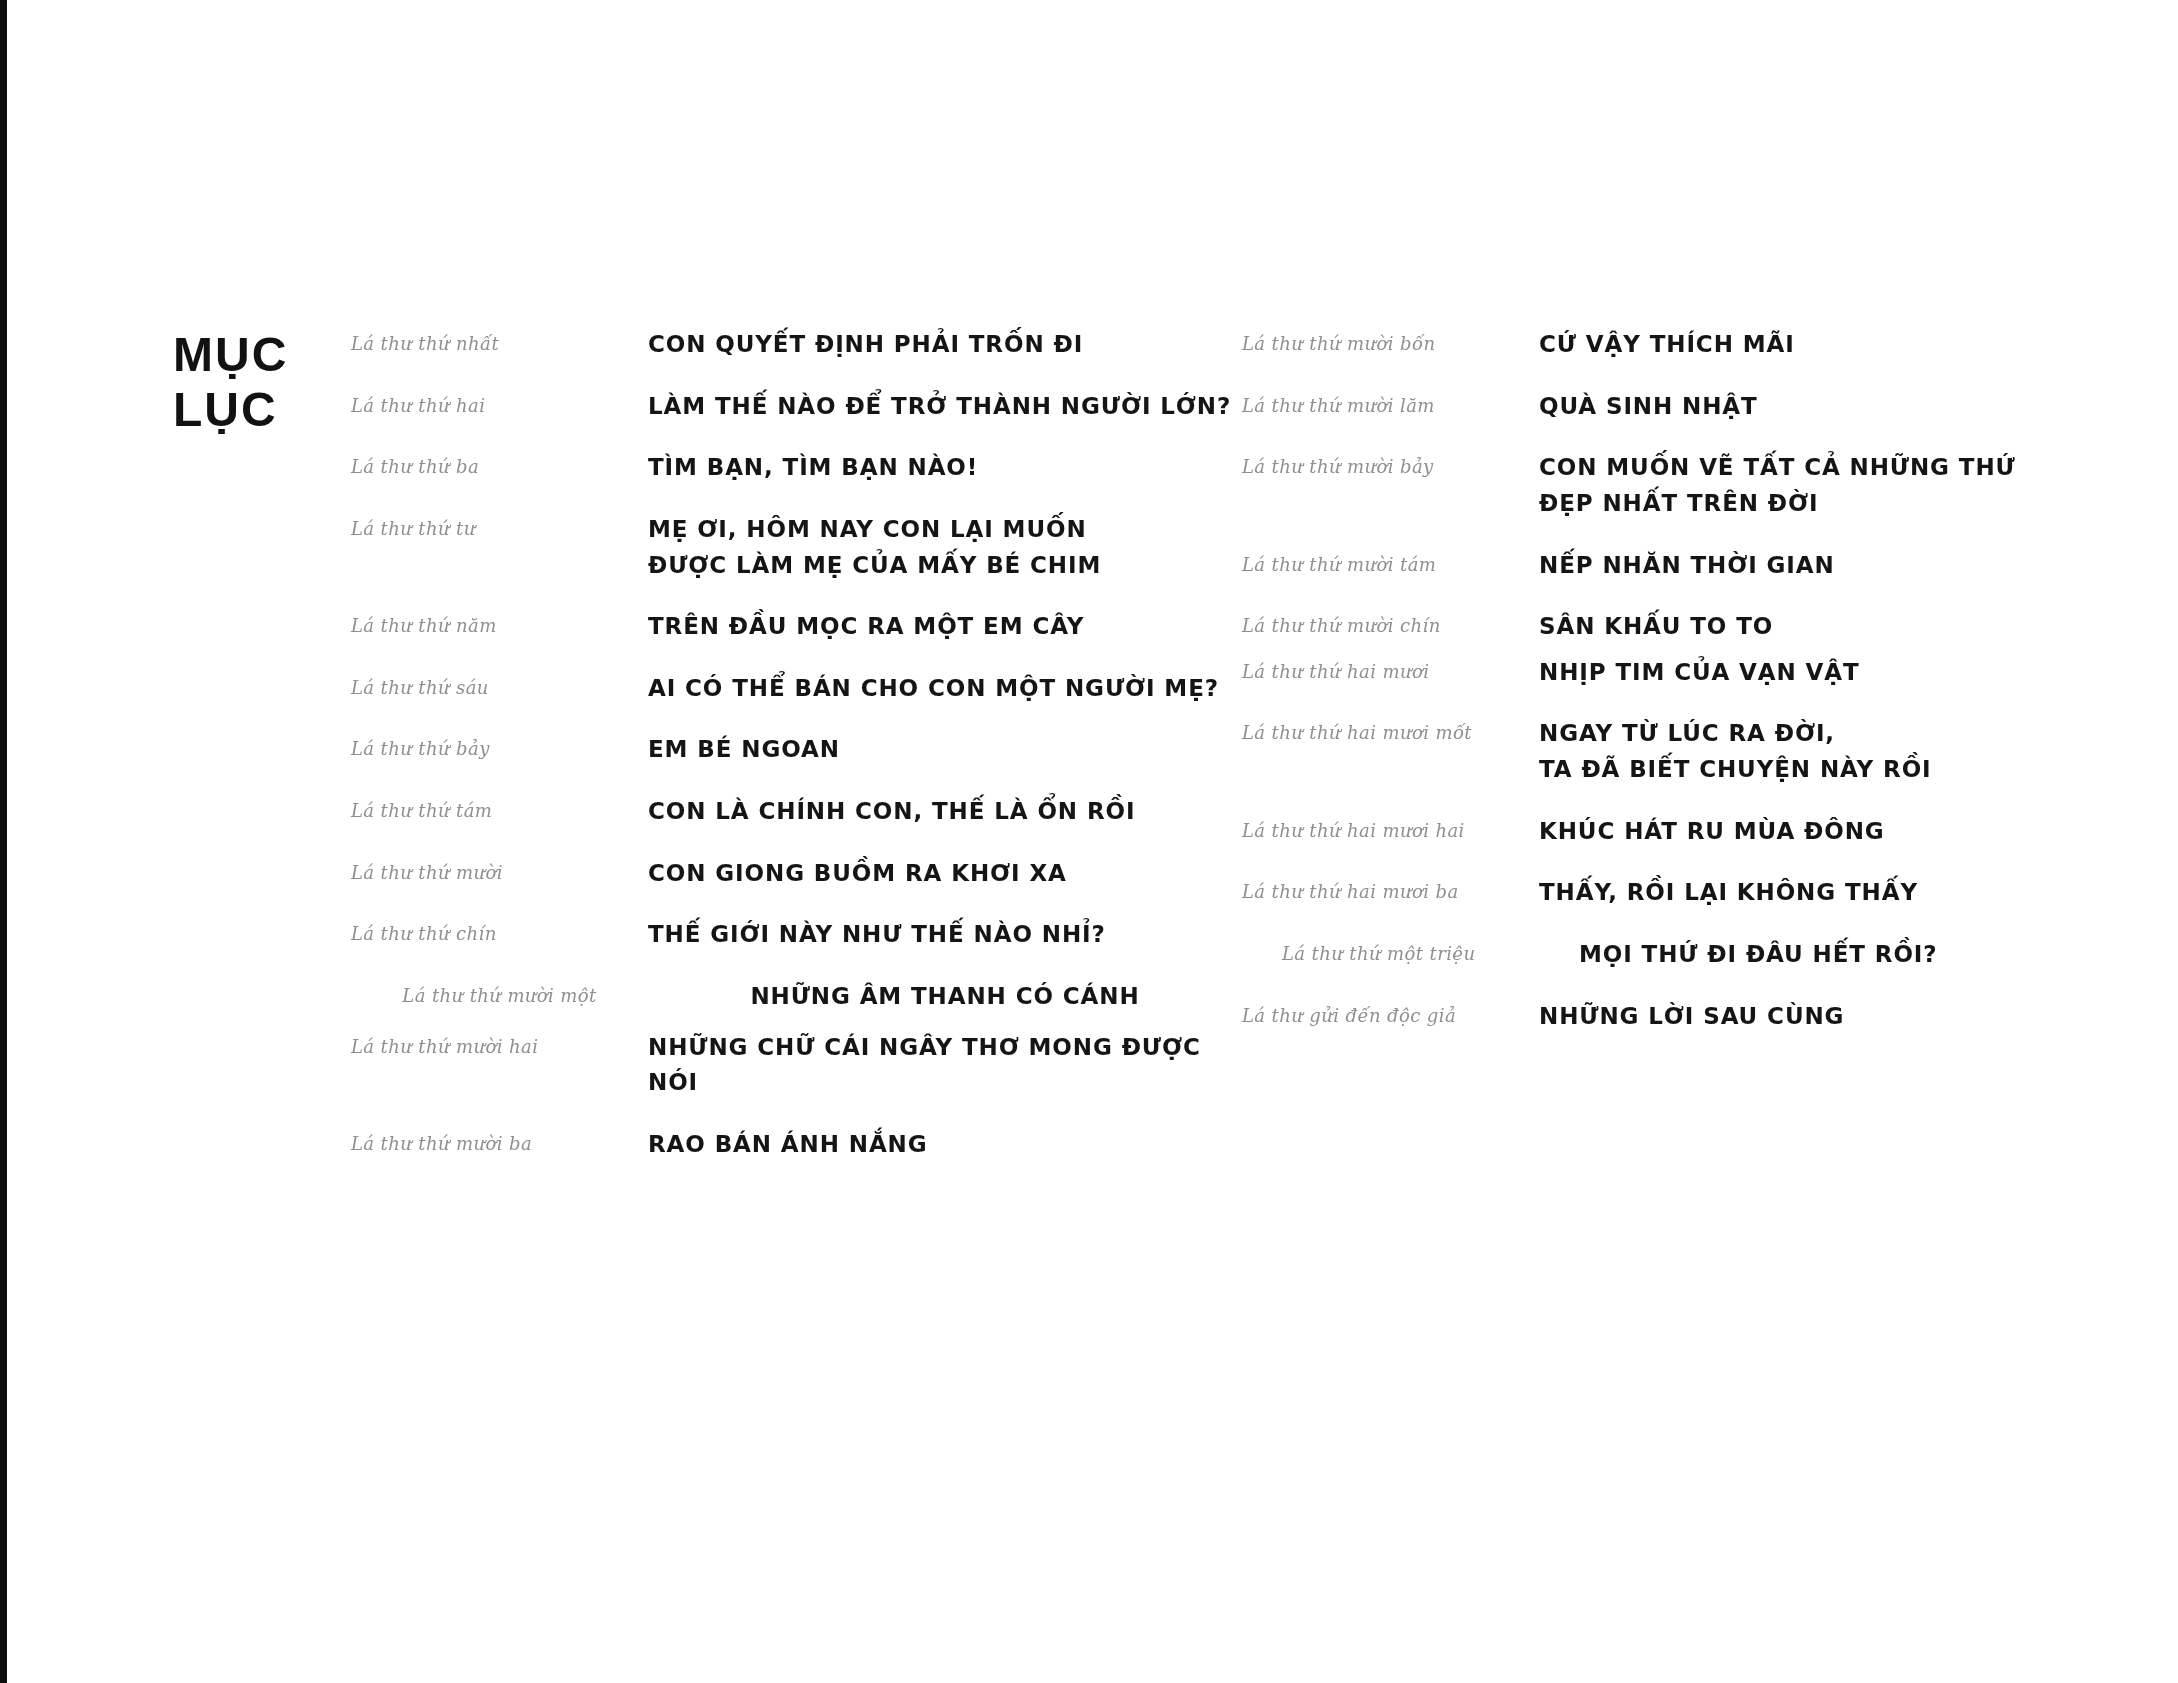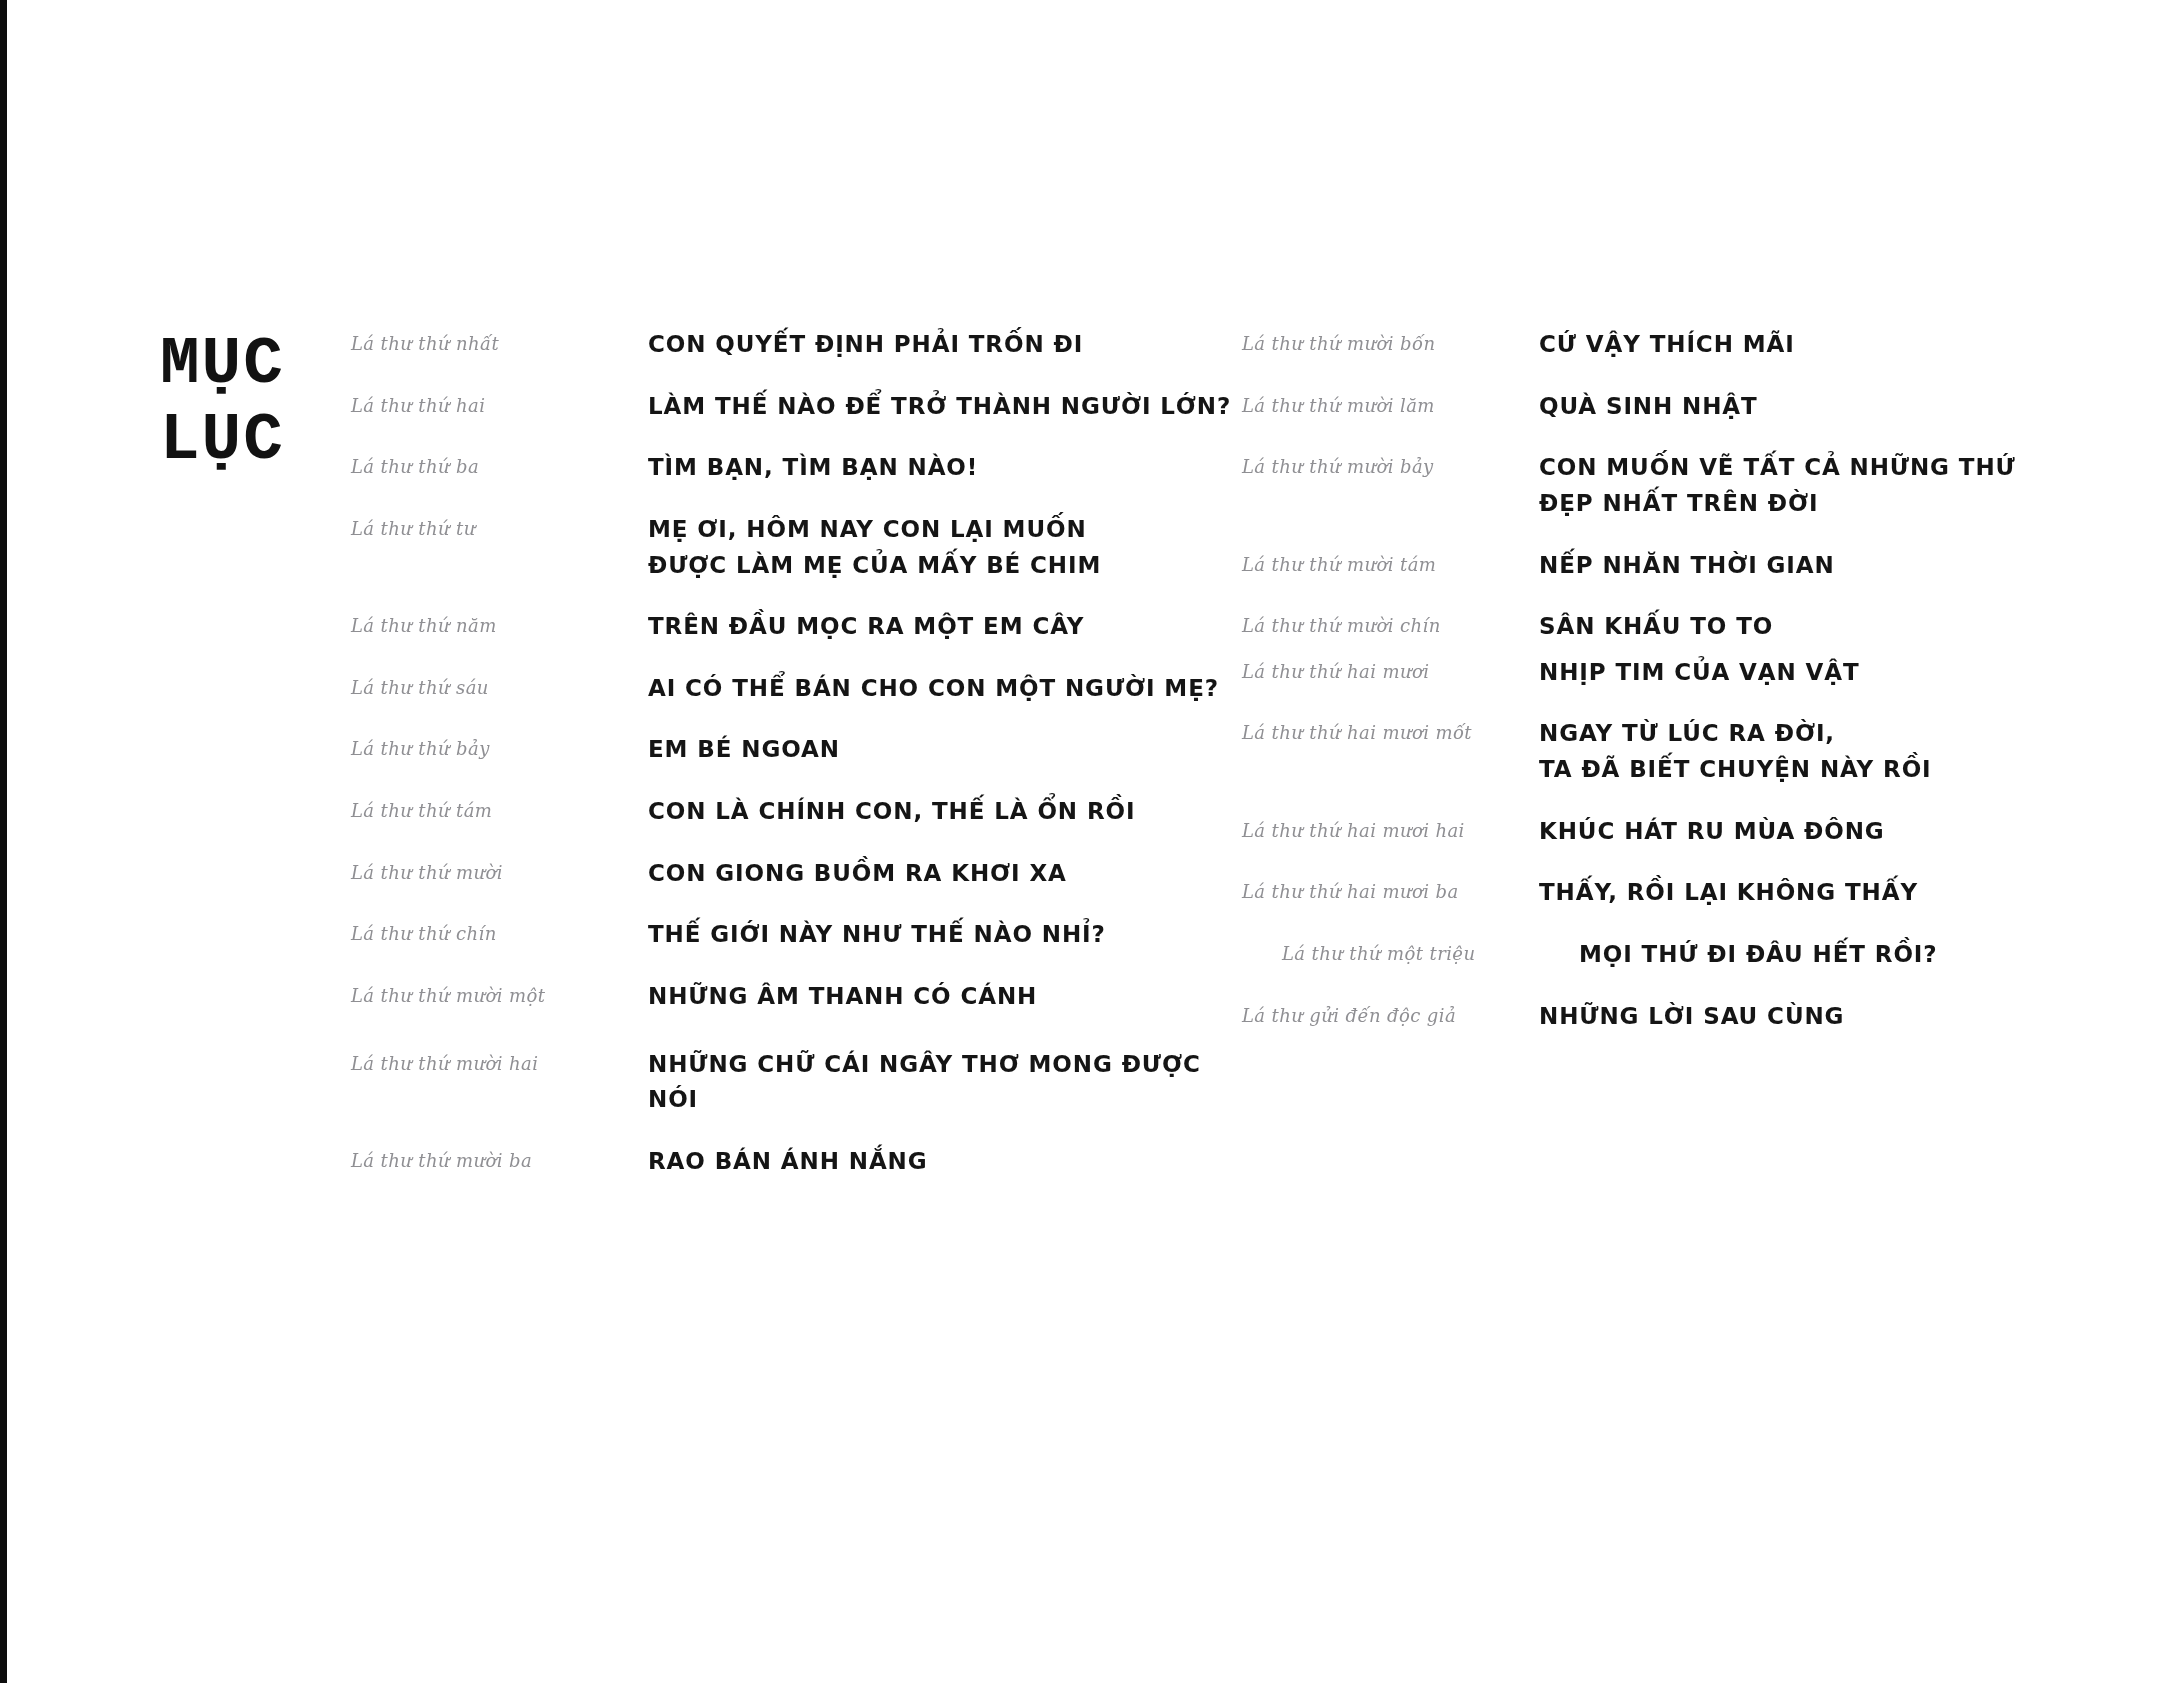"MỤC" .toc-title { font-family: Liberation Mono, monospace -> Liberation Sans, sans-serif; font-size: 66px -> 48px; left: 160px -> 173px }
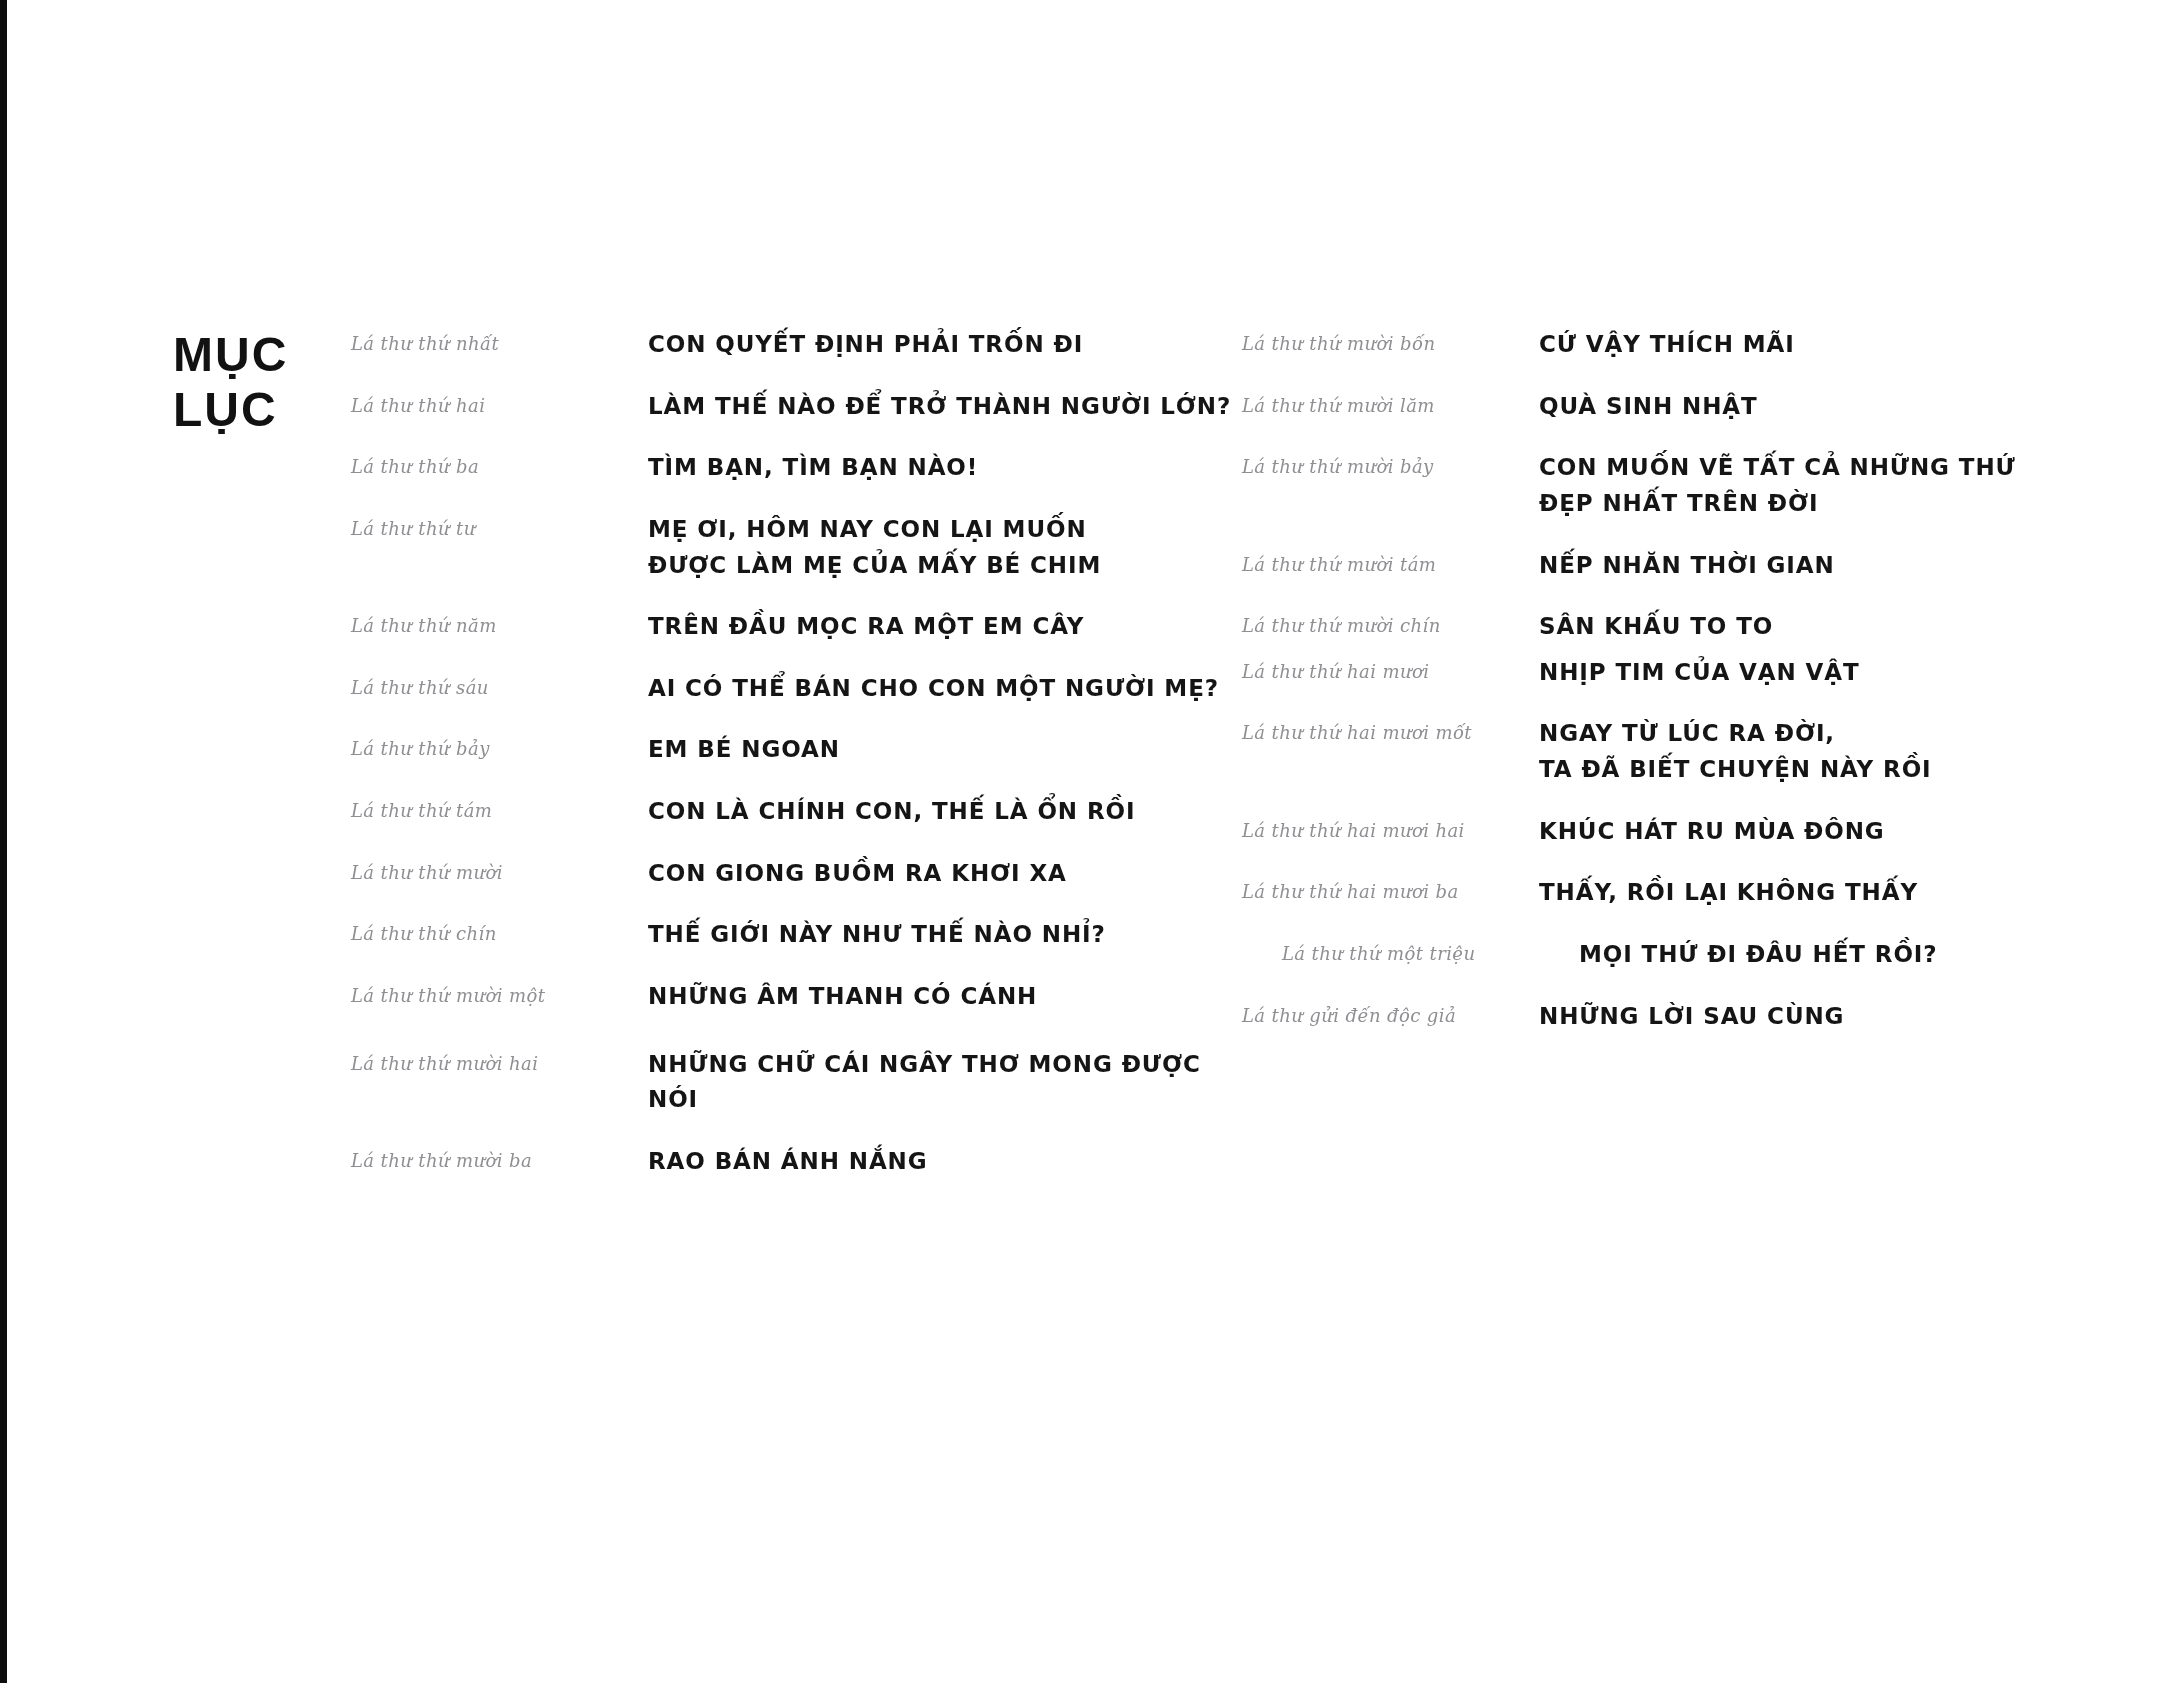"Lá thư thứ mười một" div.entry { margin-bottom: 32px -> 15px; text-align: none -> center }
